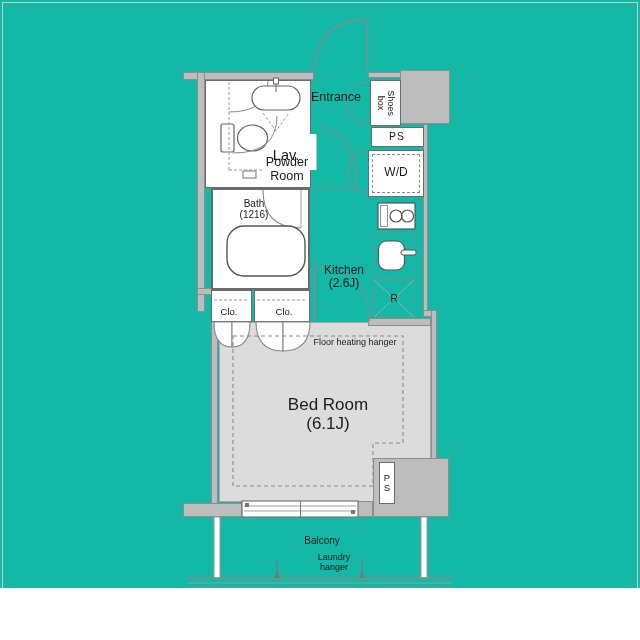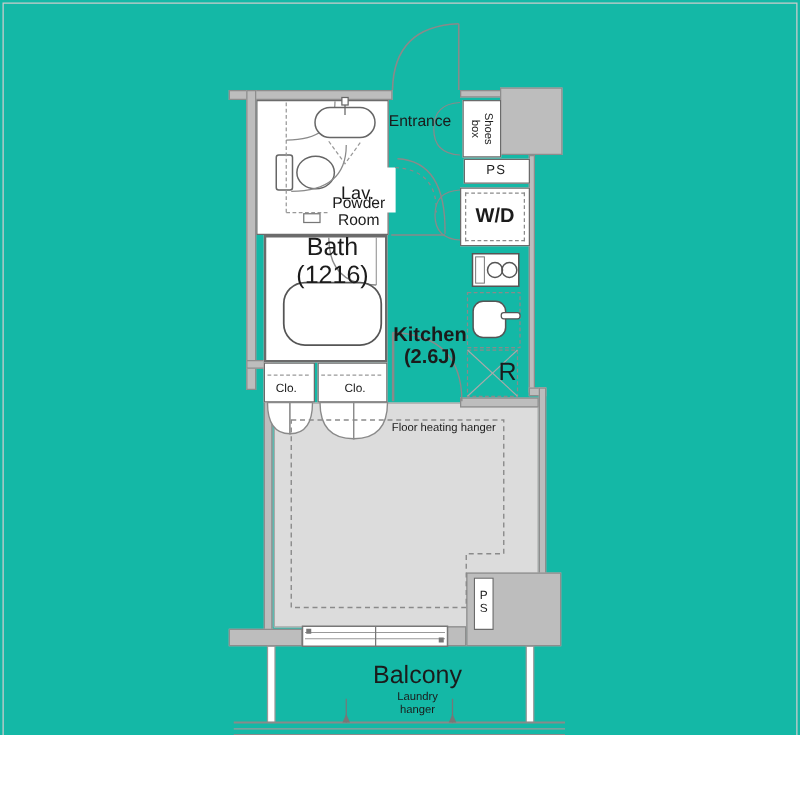"W/D" .fs16 { font-size: 16px -> 12px; font-weight: bold -> none }
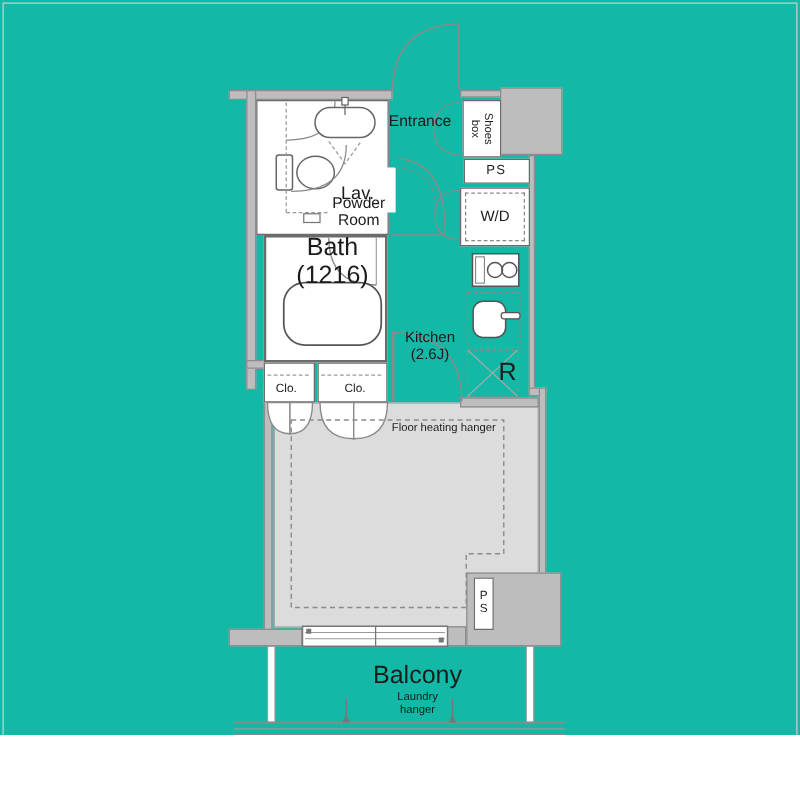"Bath" .fs15 { font-size: 20px -> 10px; margin-left: 12px -> none }
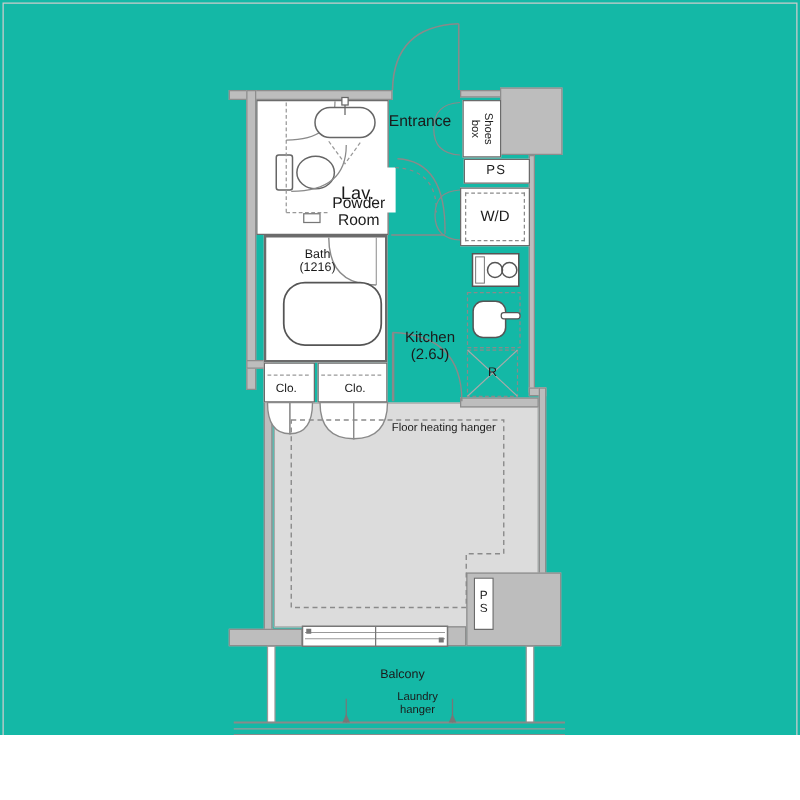"Bed Room" div.label { html: none -> <div>Bed Room (6.1J)</div> }
